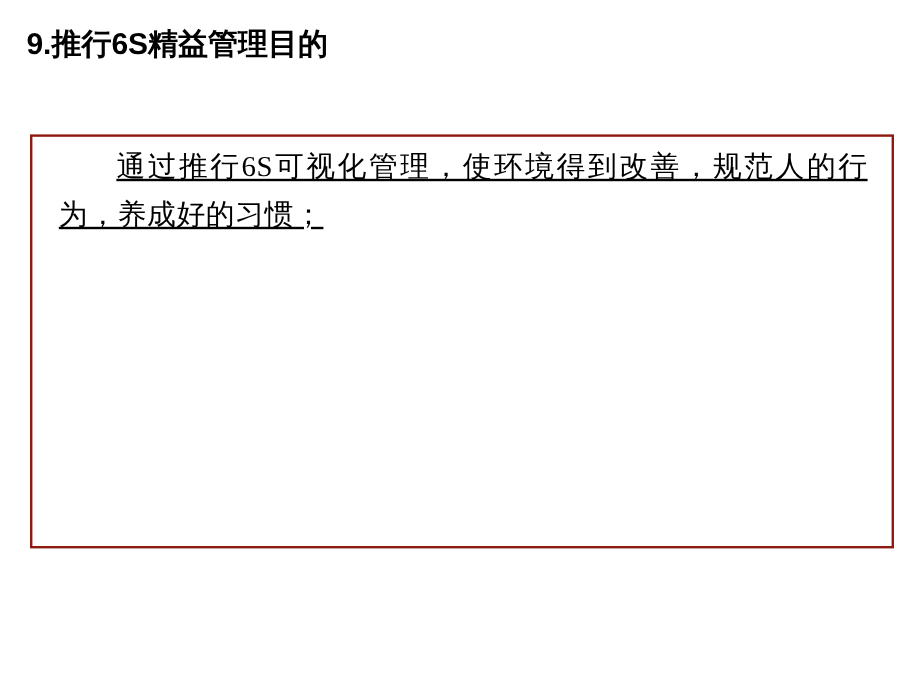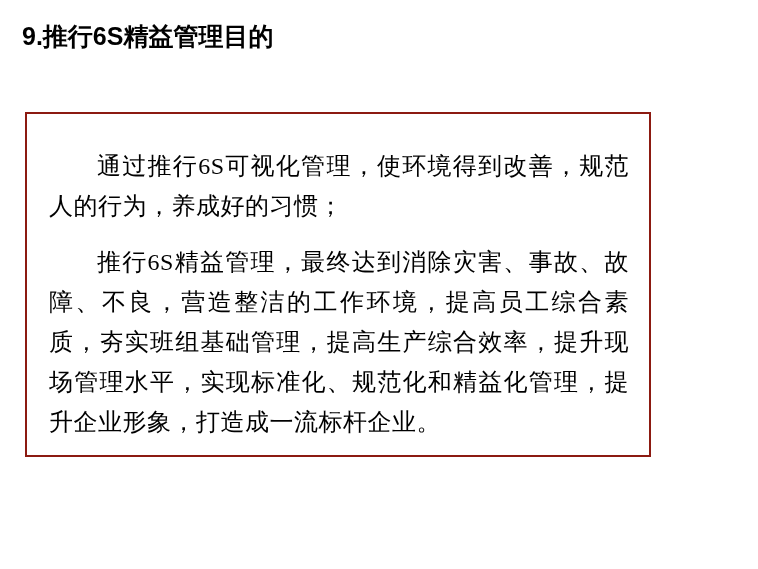"通过推行6S可视化管理，使环境得到改善，规范人的行为，养成好的习惯；" .content-box { padding: 32px 20px 10px 22px -> 6px 20px 10px 22px; text-decoration: none -> underline; width: 626px -> 720px }
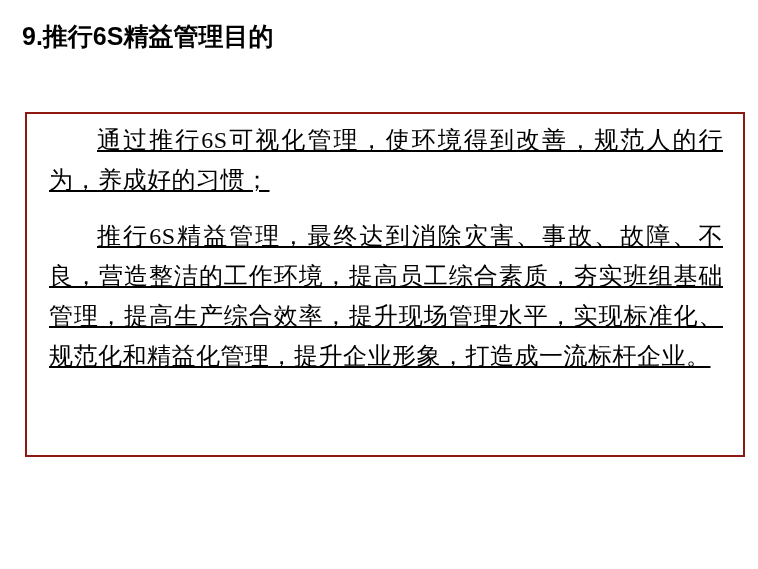"推行6S精益管理，最终达到消除灾害、事故、故障、不良，营造整洁的工作环境，提高员" p.para { html: <p>推行6S精益管理，最终达到消除灾害、事故、故障、不良，营造整洁的工作环境，提高员工综合素质，夯实班组基础管理，提高生产综合效率，提升现场管理水平，实现标准化、规范化和精益化管理，提升企业形象，打造成一流标杆企业。</p> -> none }
